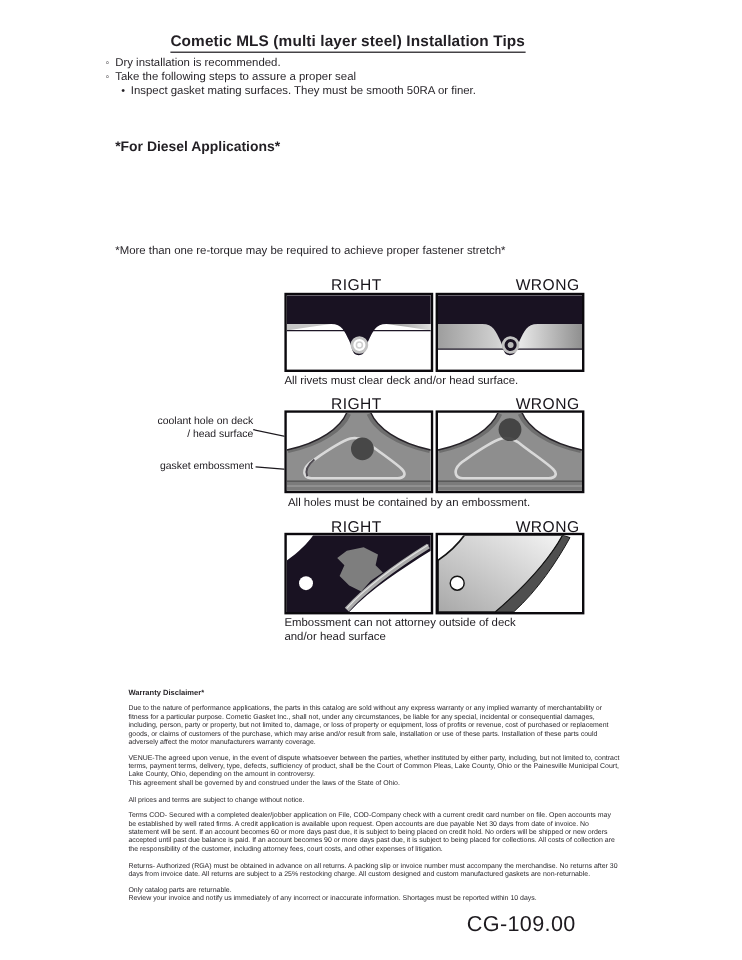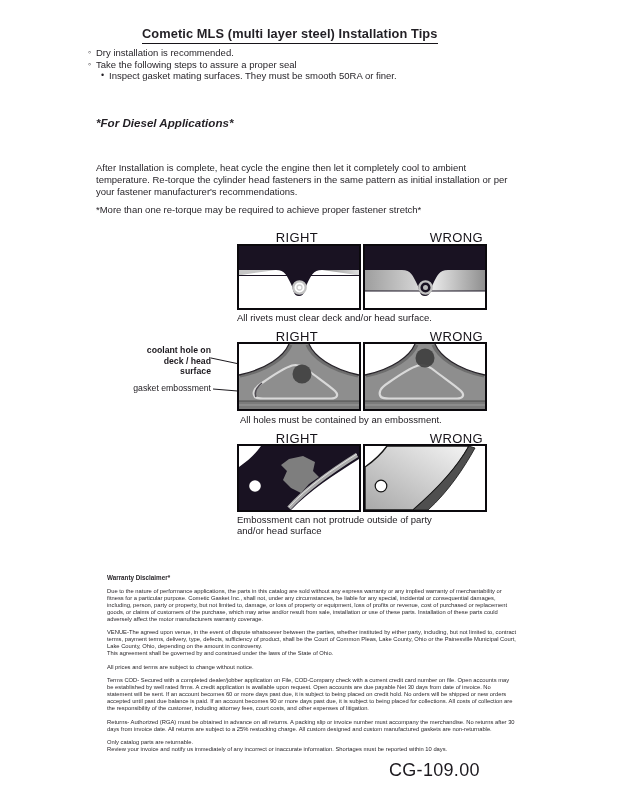"*For Diesel Applications*" .diesel-heading { font-style: italic -> none }
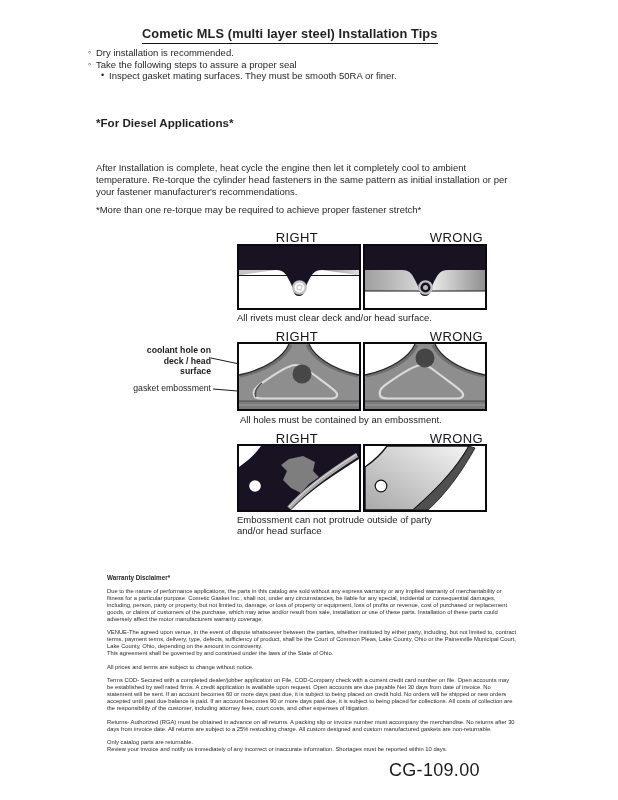"After Installation is complete, heat" div.abs { html: <div>After Installation is complete, heat cycle the engine then let it completely cool to ambient temperature. Re-torque the cylinder head fasteners in the same pattern as initial installation or per your fastener manufacturer's recommendations.</div> -> none }
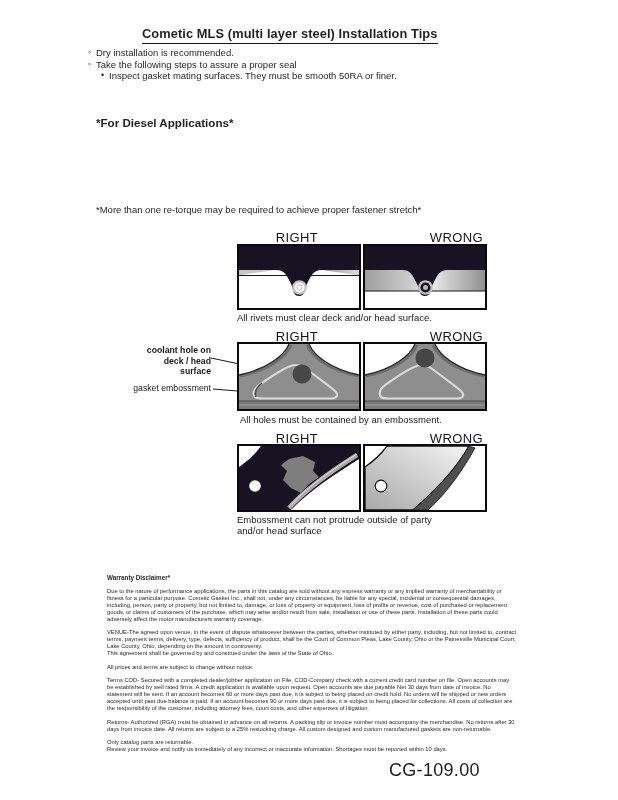"coolant hole on deck /" .annot1 { font-weight: bold -> none }
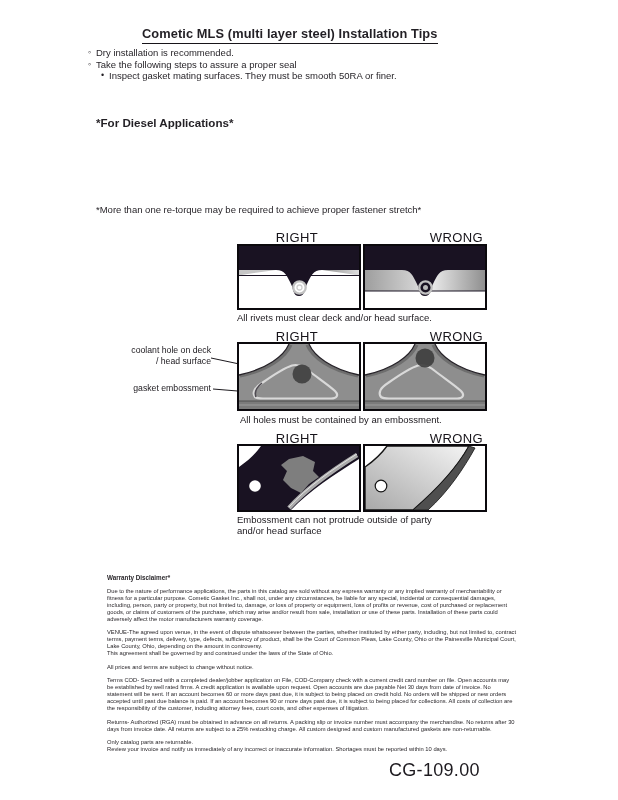"Embossment can not protrude outside" div.abs { text: protrude outside of party -> attorney outside of deck }
